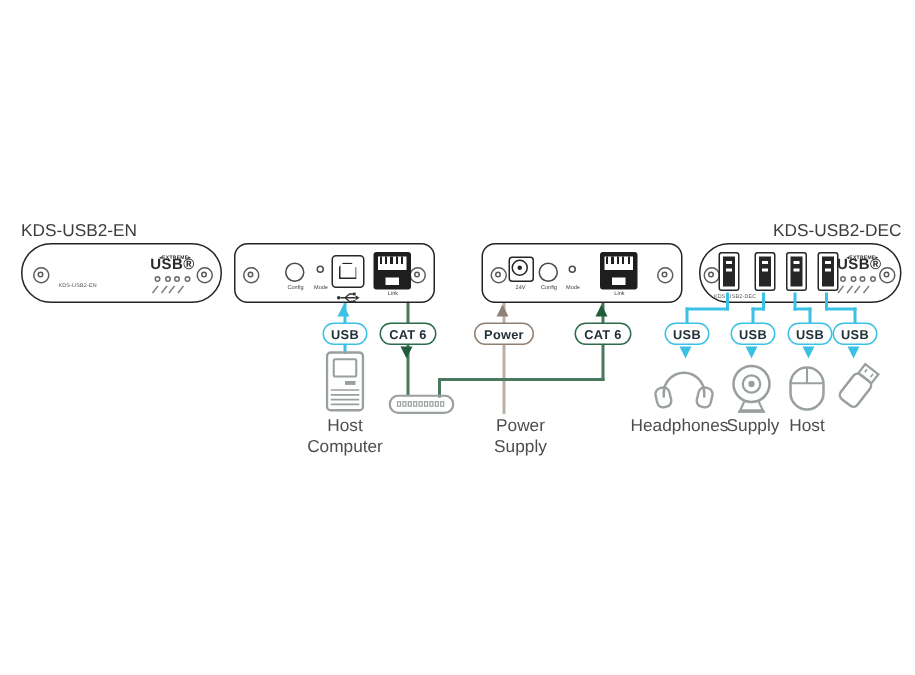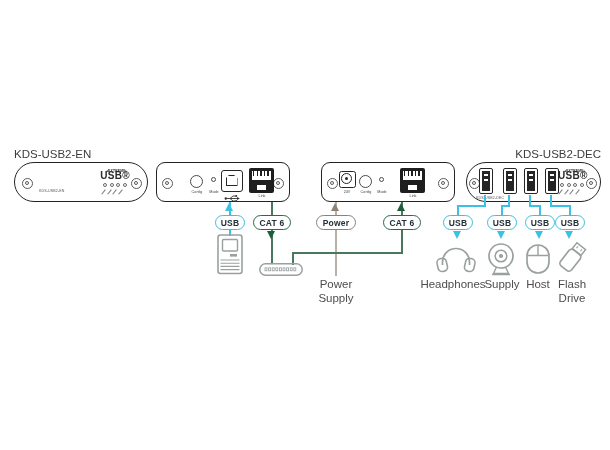"Host Computer" div.periph-label { html: none -> <div>Host Computer</div> }
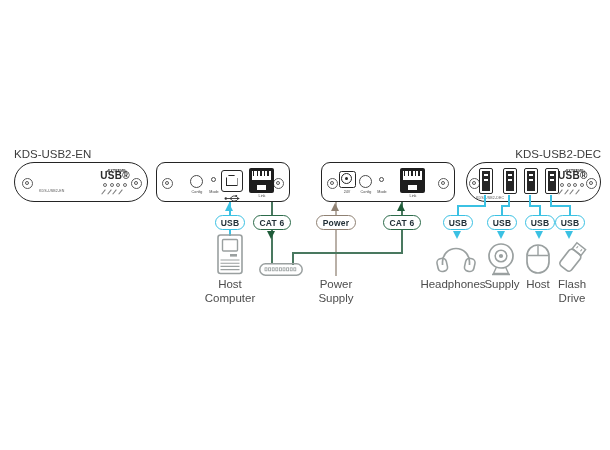"Power Supply" div.periph-label { left: 313px -> 324px }
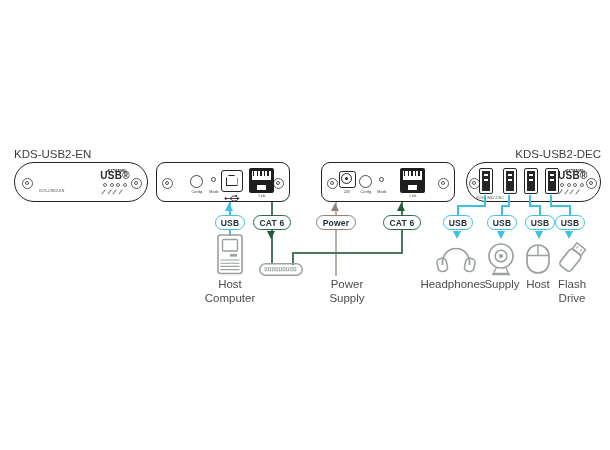"Flash Drive" div.periph-label { html: <div>Flash Drive</div> -> none }
